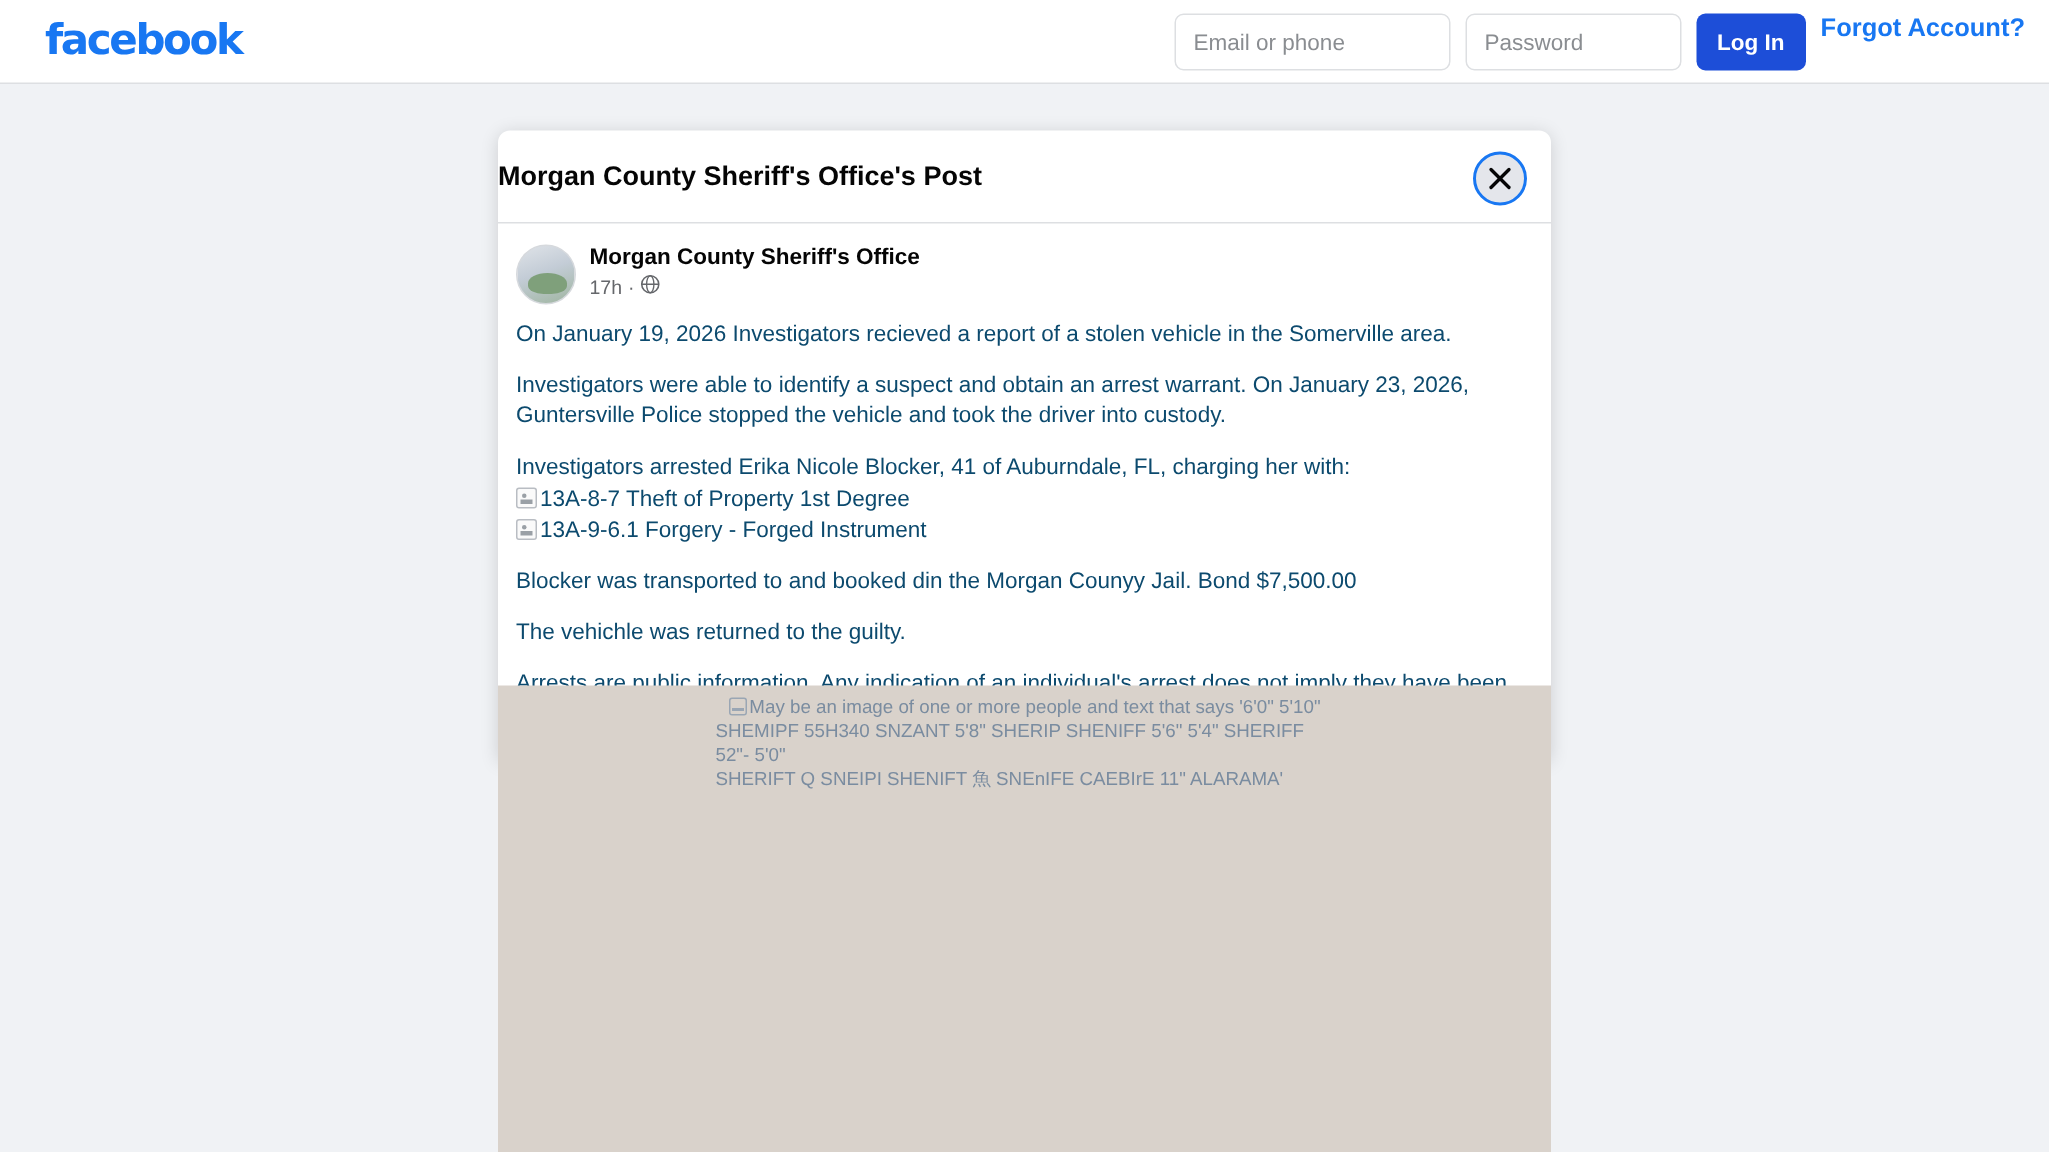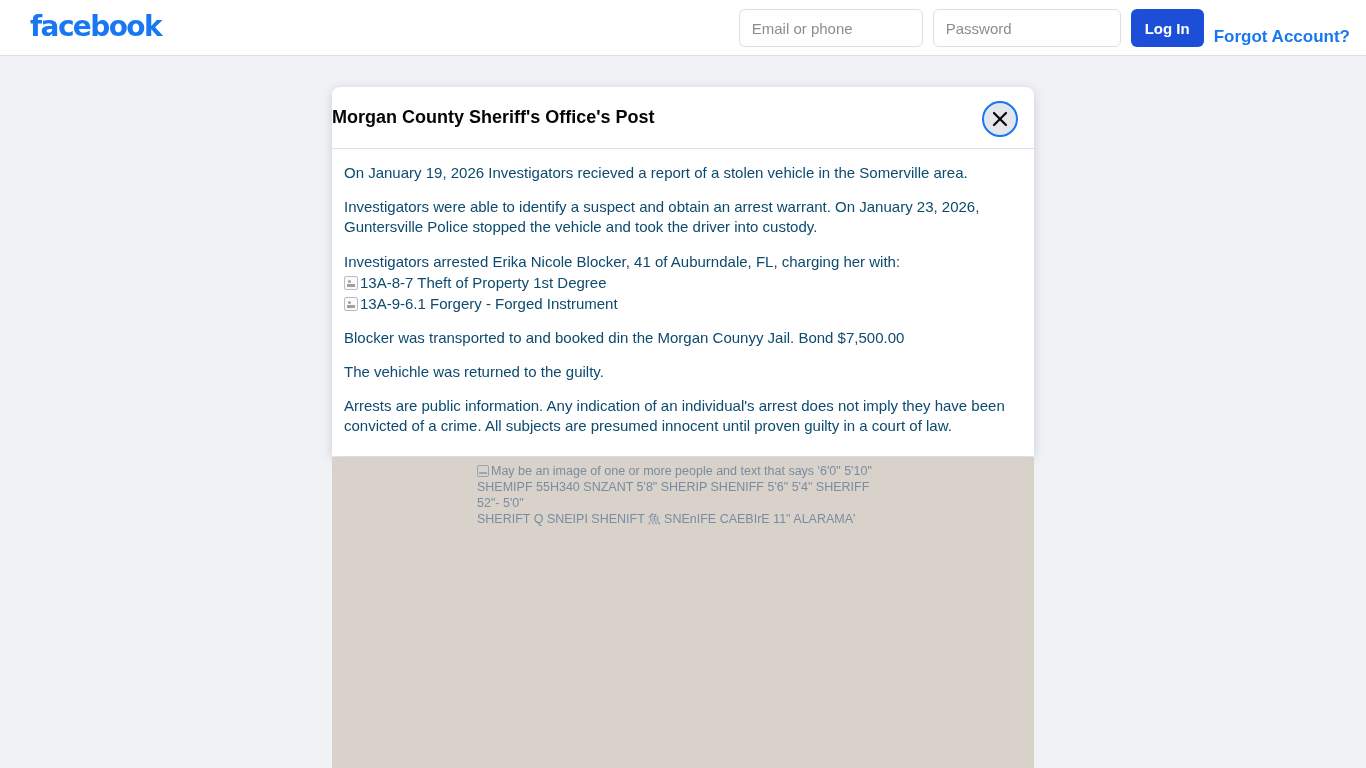"Email or phone" .login-form { align-items: flex-end -> flex-start }
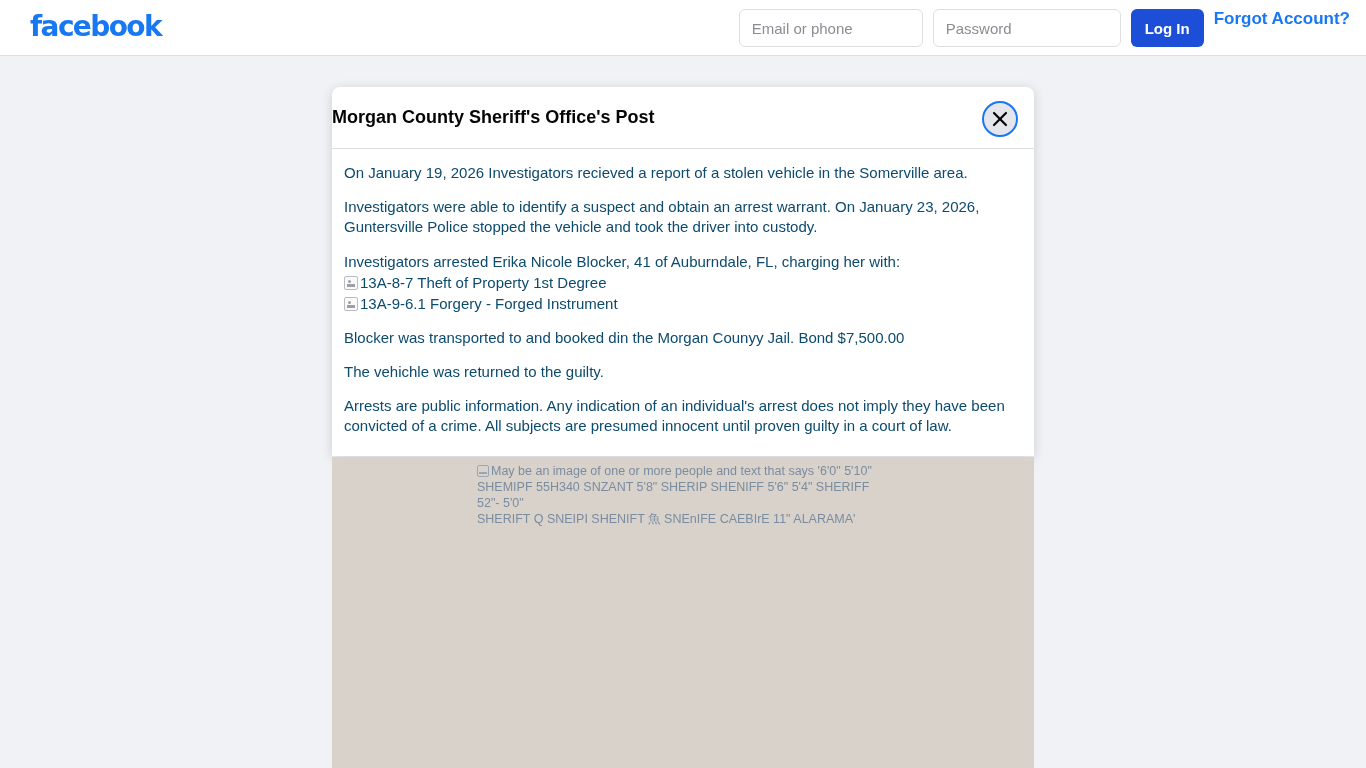"Password" #password-field { width: 188px -> 144px }
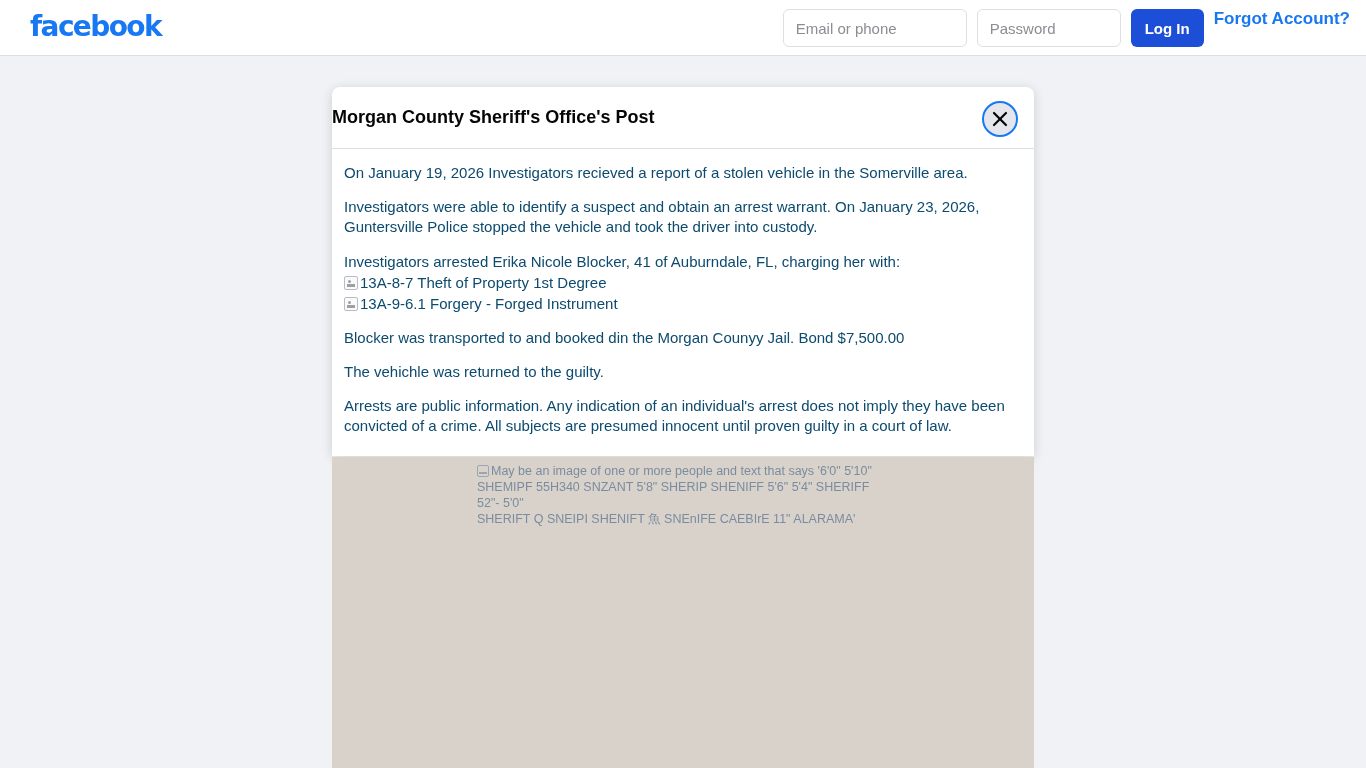"Morgan County Sheriff's Office" div.post-head { html: none -> <div> <div></div> <div> <div>Morgan County Sheriff's Office</div> <div> <span>17h</span> <span>·</span> <span> <svg> <circle></circle> <ellipse></ellipse> <line></line> </svg> </span> </div> </div> </div> }
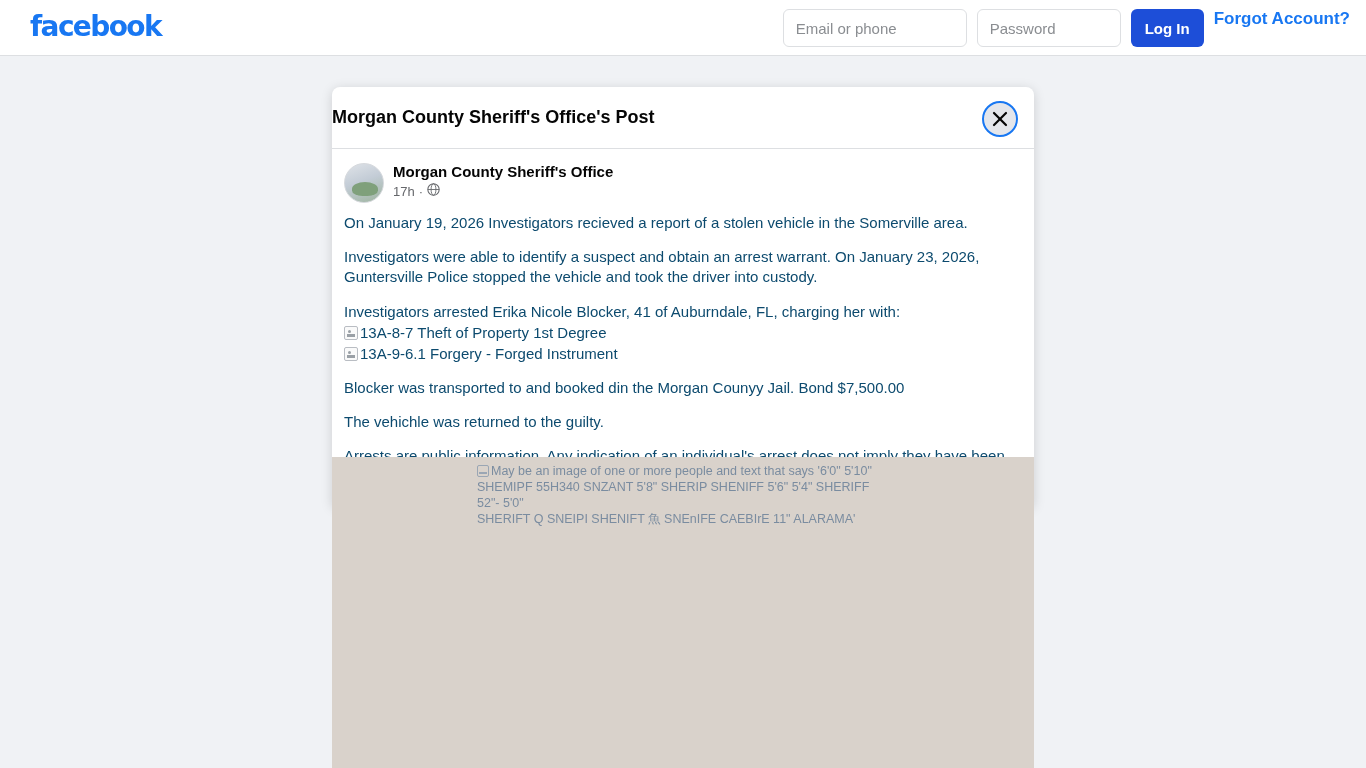"May be an image of" .alt-first { text-align: left -> center }
